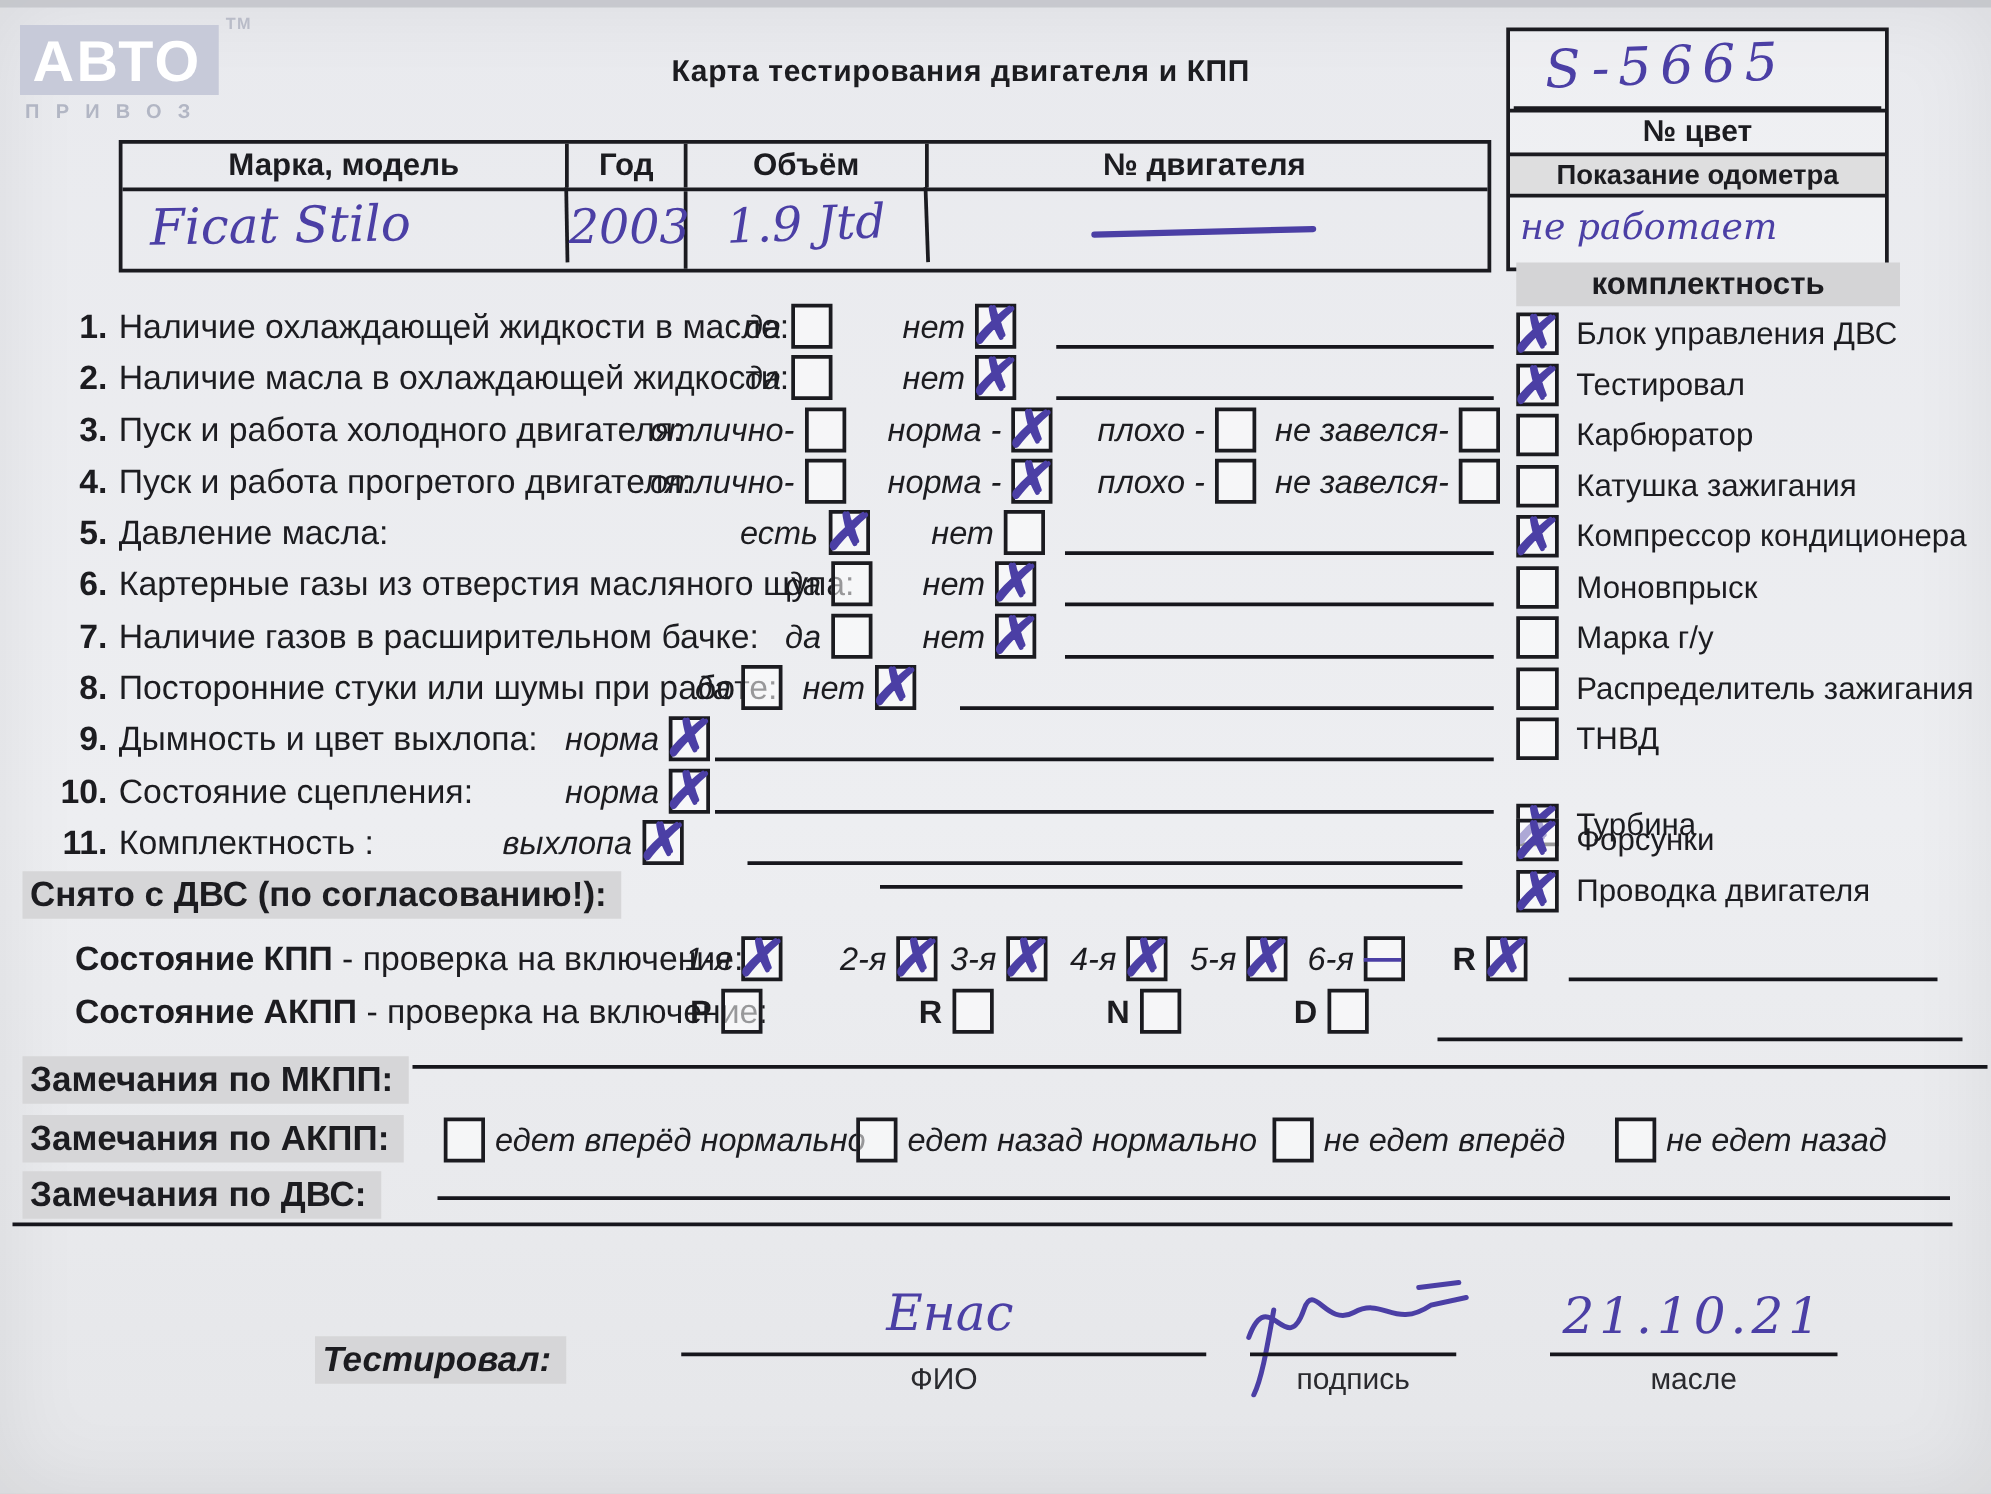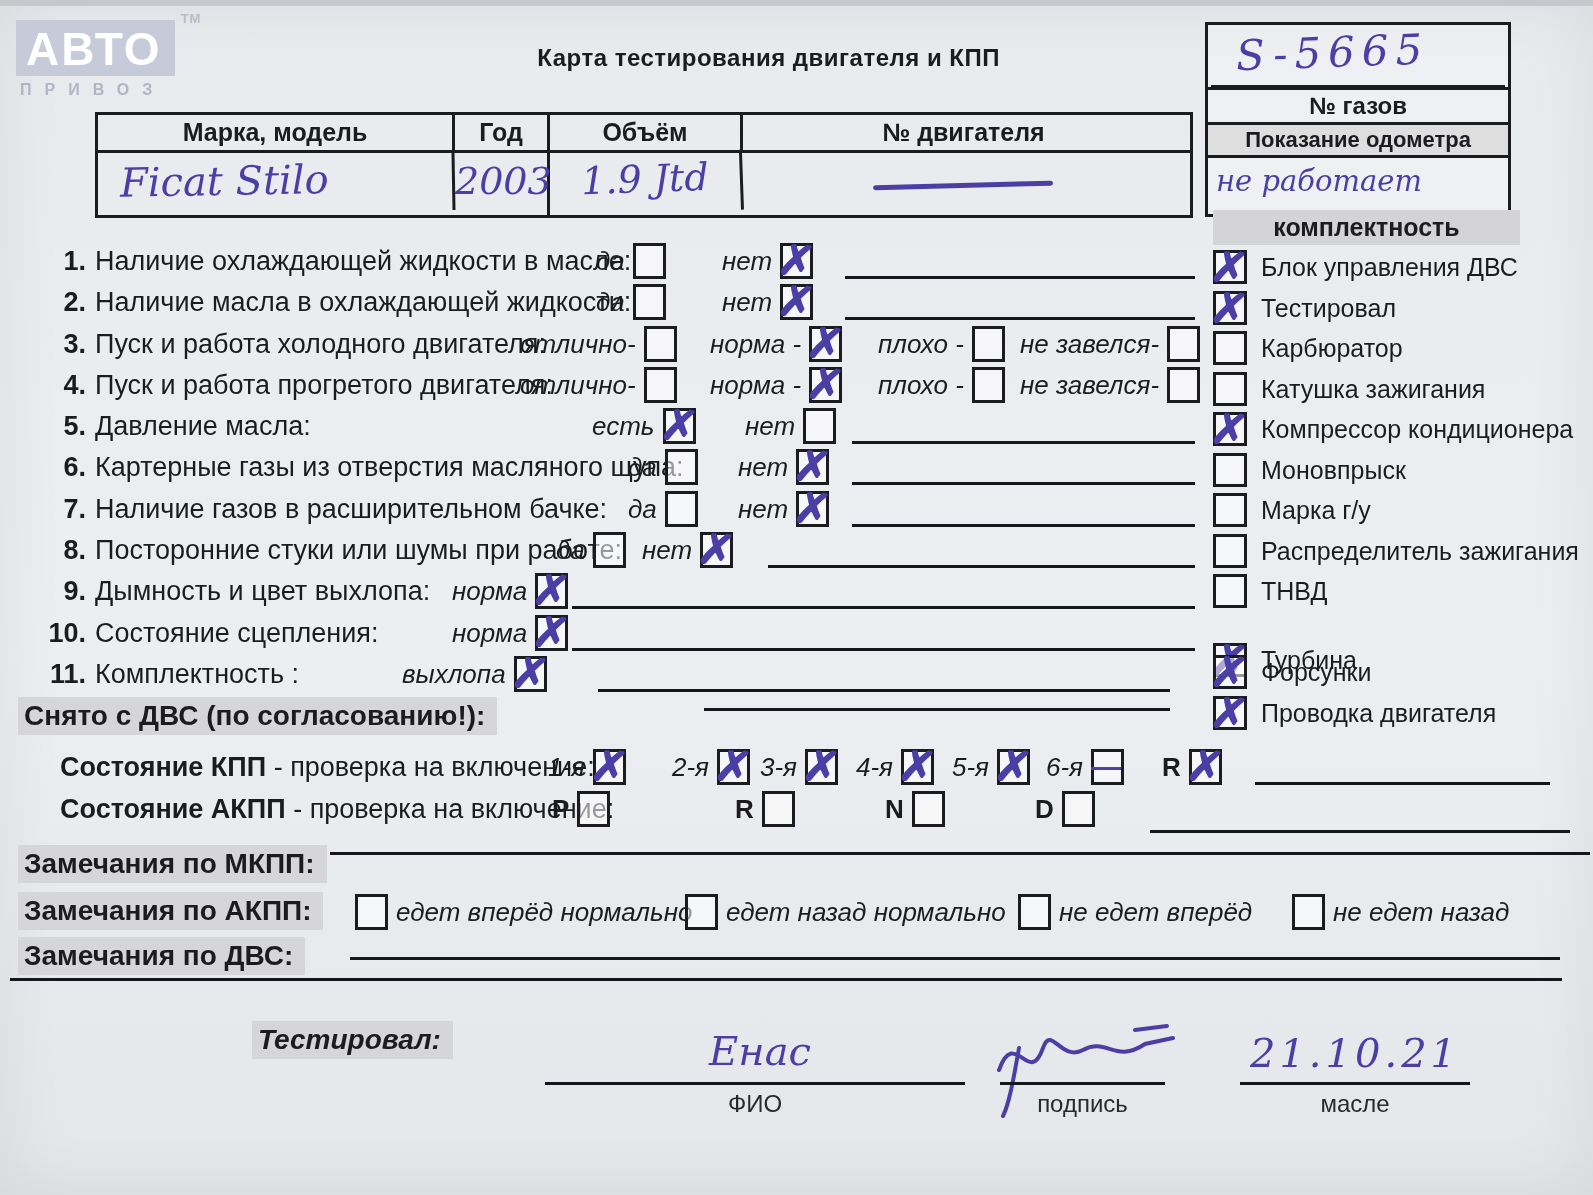"№ газов" div.autobox-lbl { text: газов -> цвет }
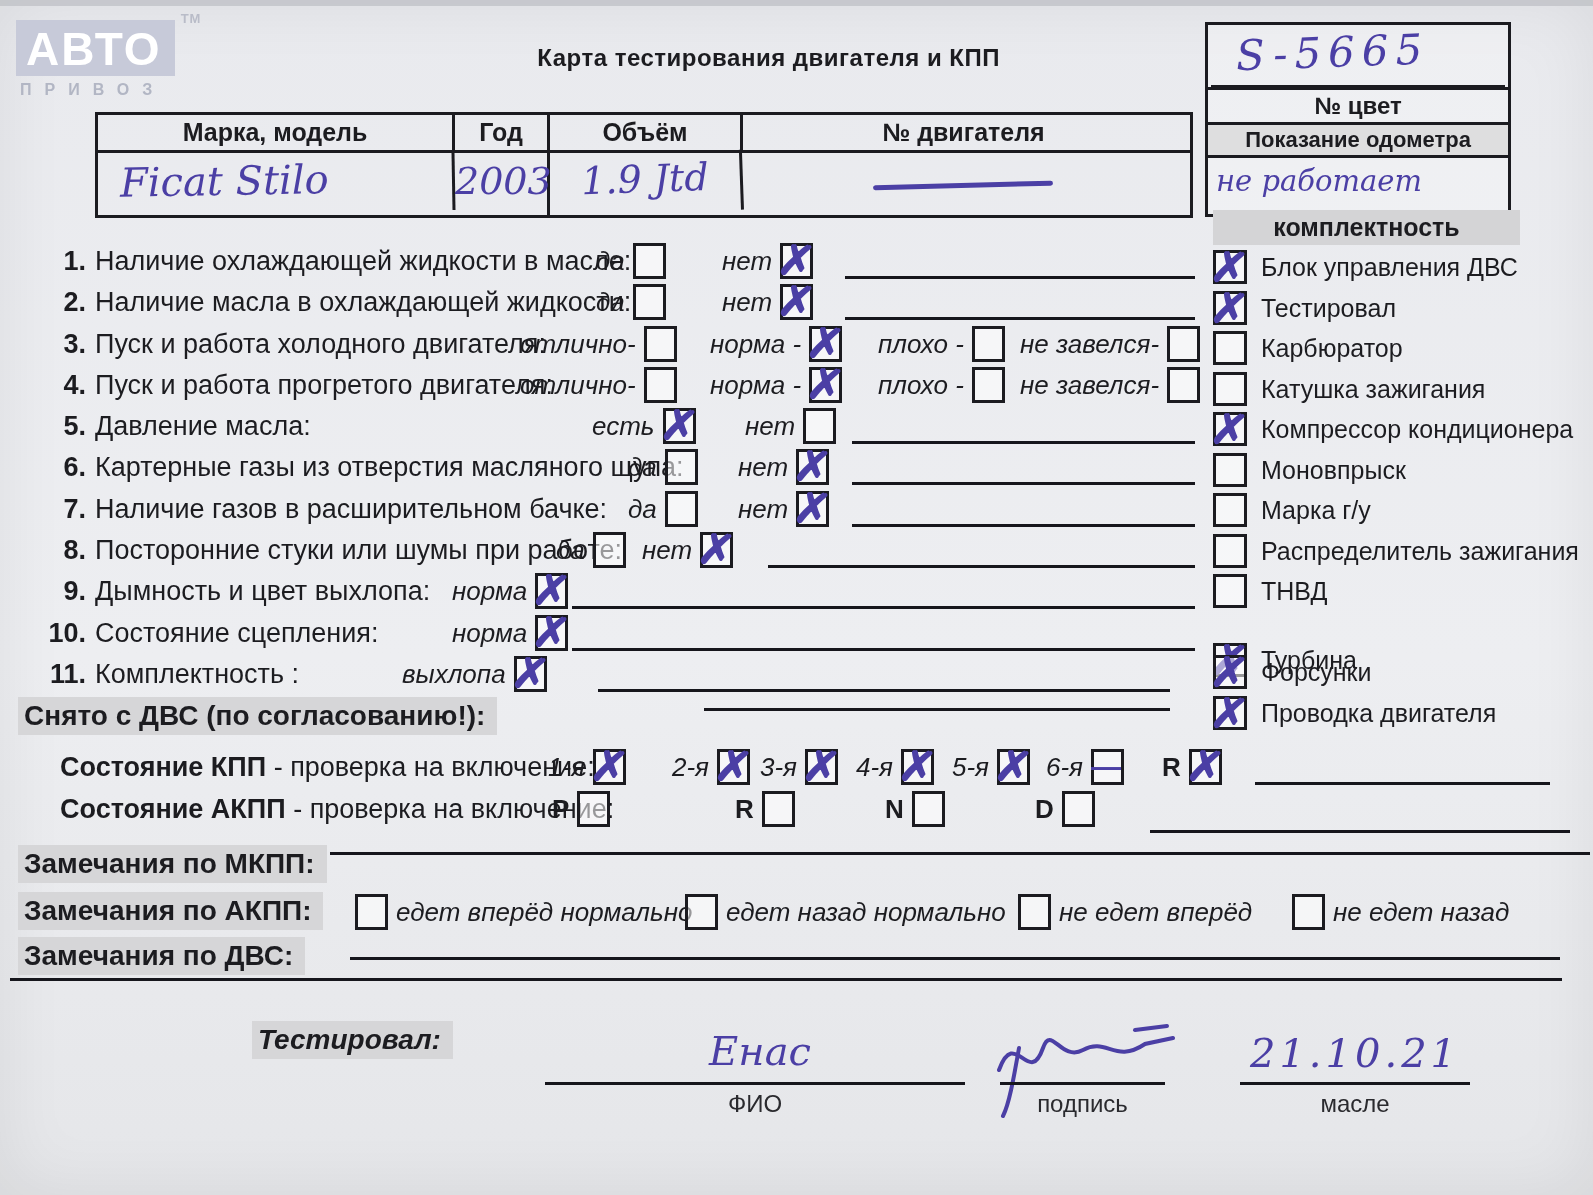"Тестировал:" div.abs { top: 1024px -> 1072px }
